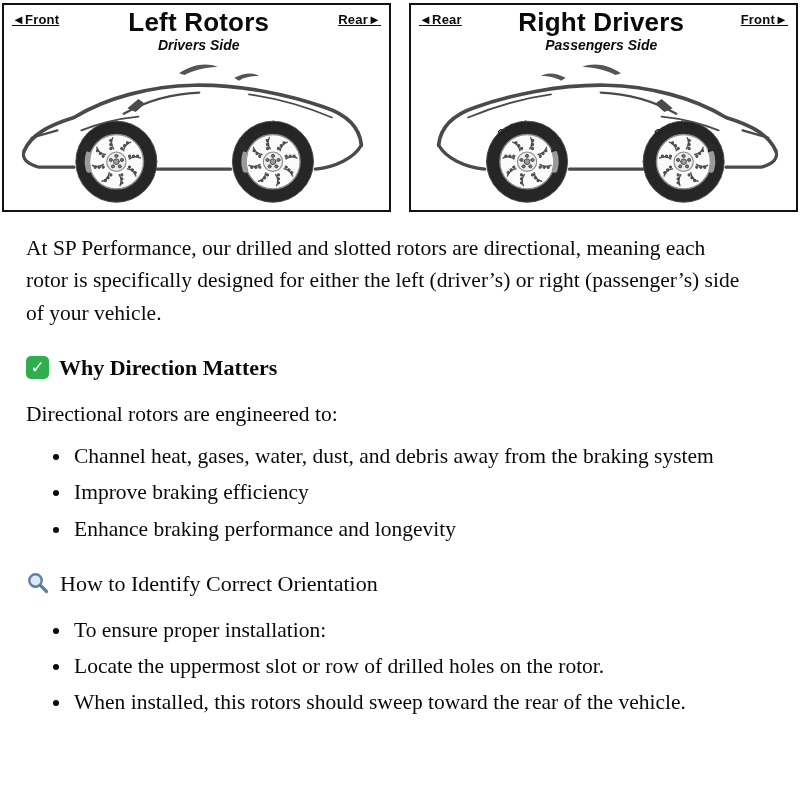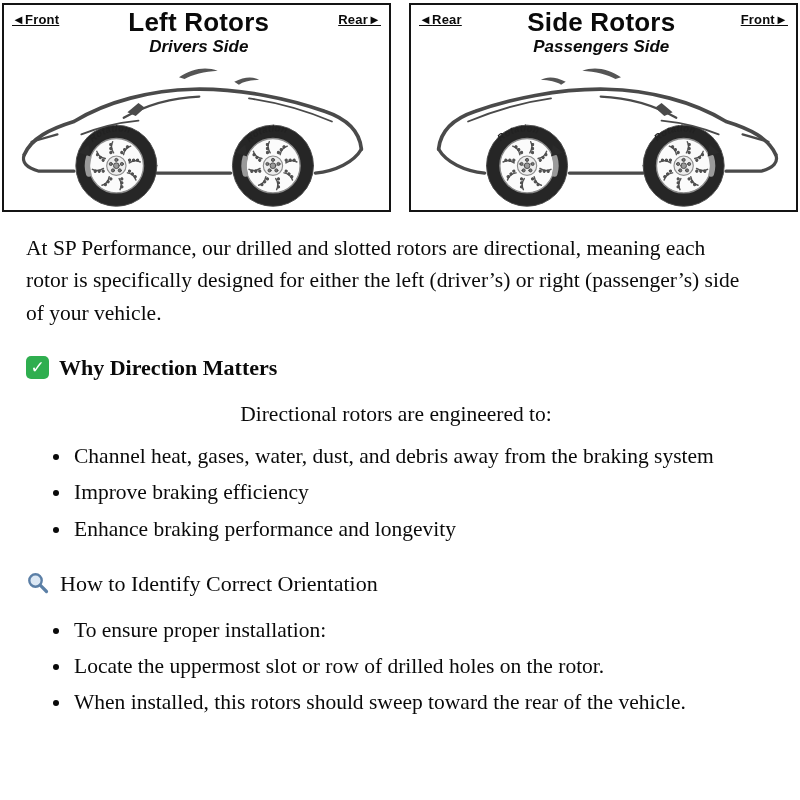"Side Rotors" div.panel-title { text: Side Rotors -> Right Drivers }
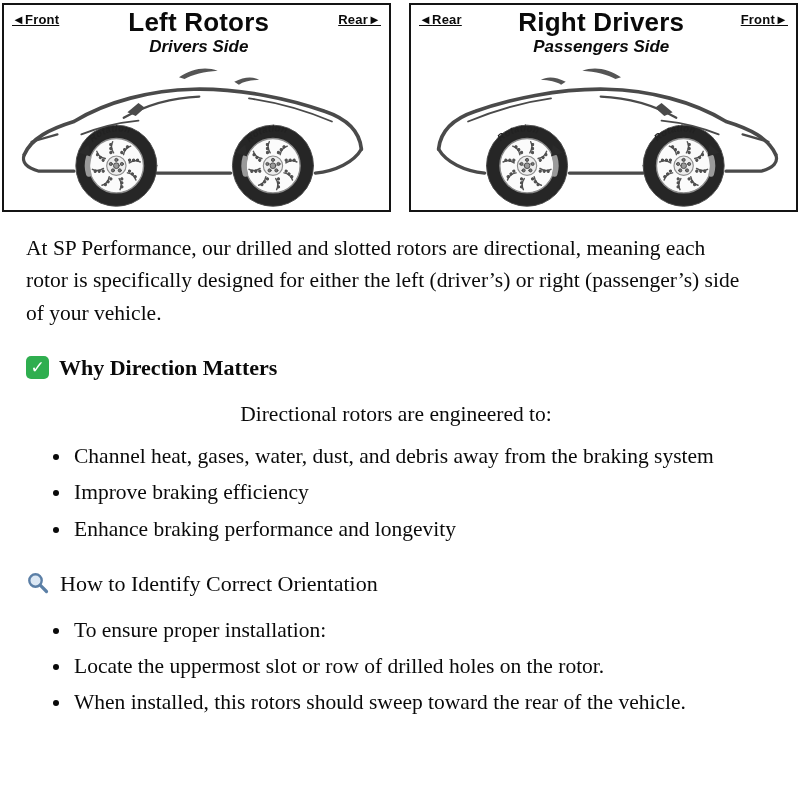"Drivers Side" .panel-subtitle { font-size: 17px -> 14px }
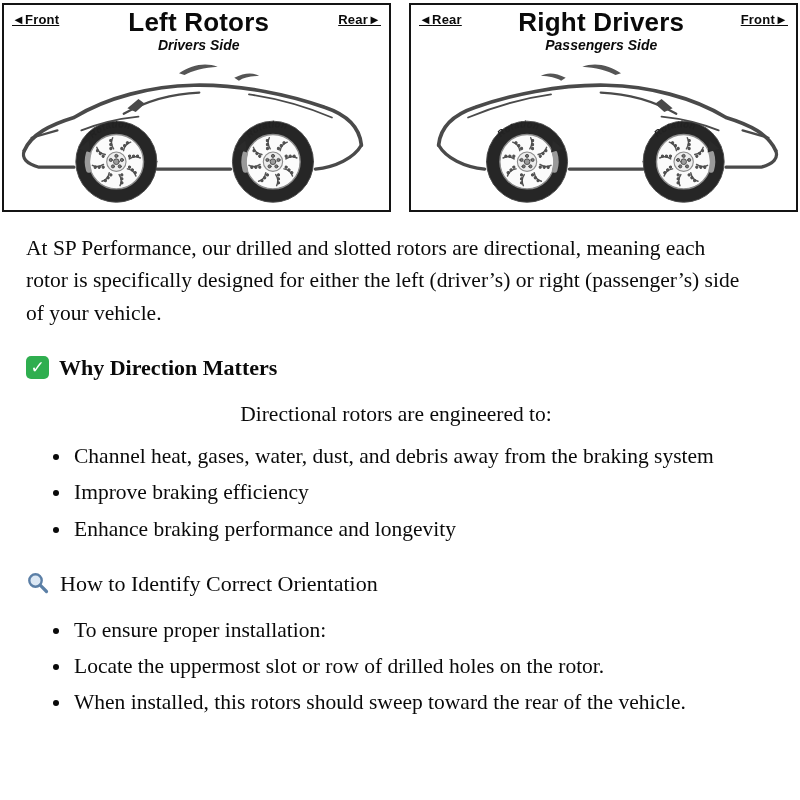"Directional rotors are engineered to:" .lead { text-align: center -> none }
